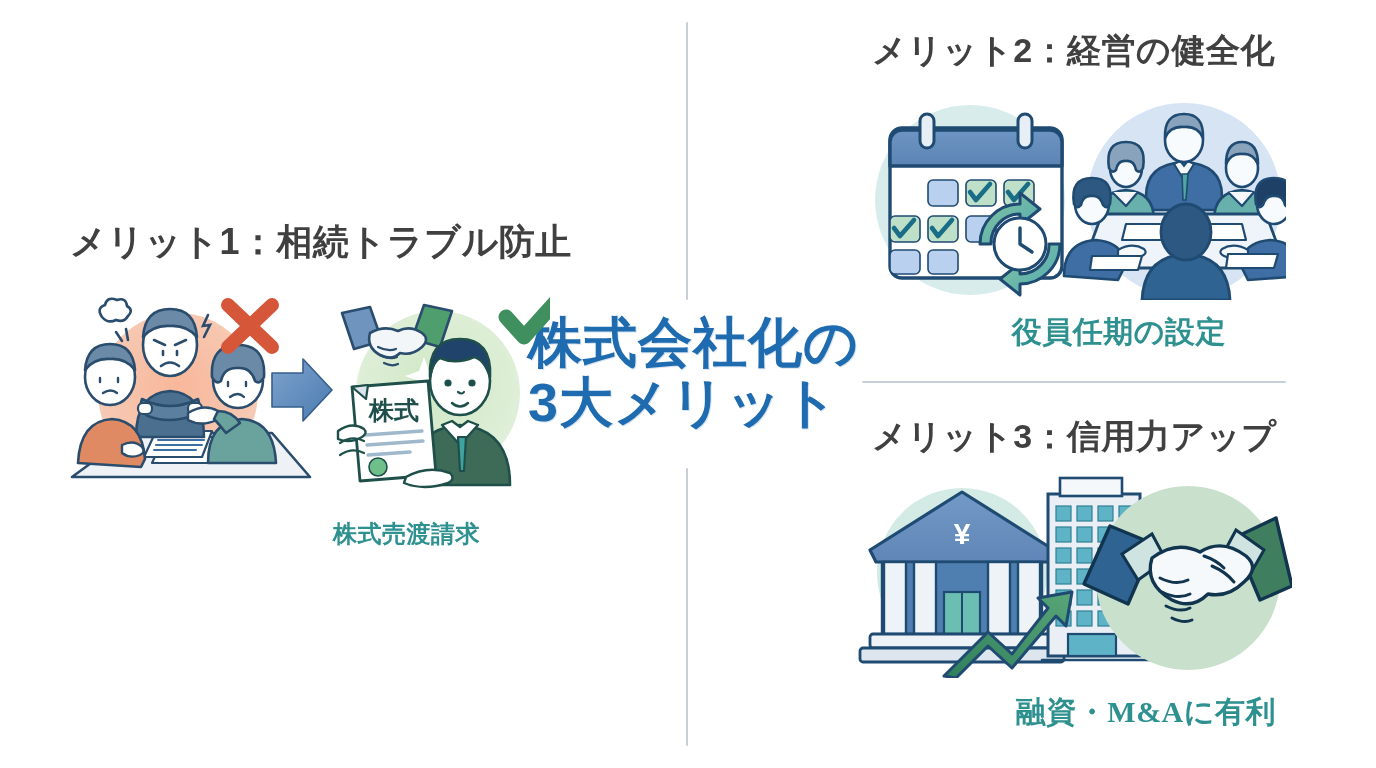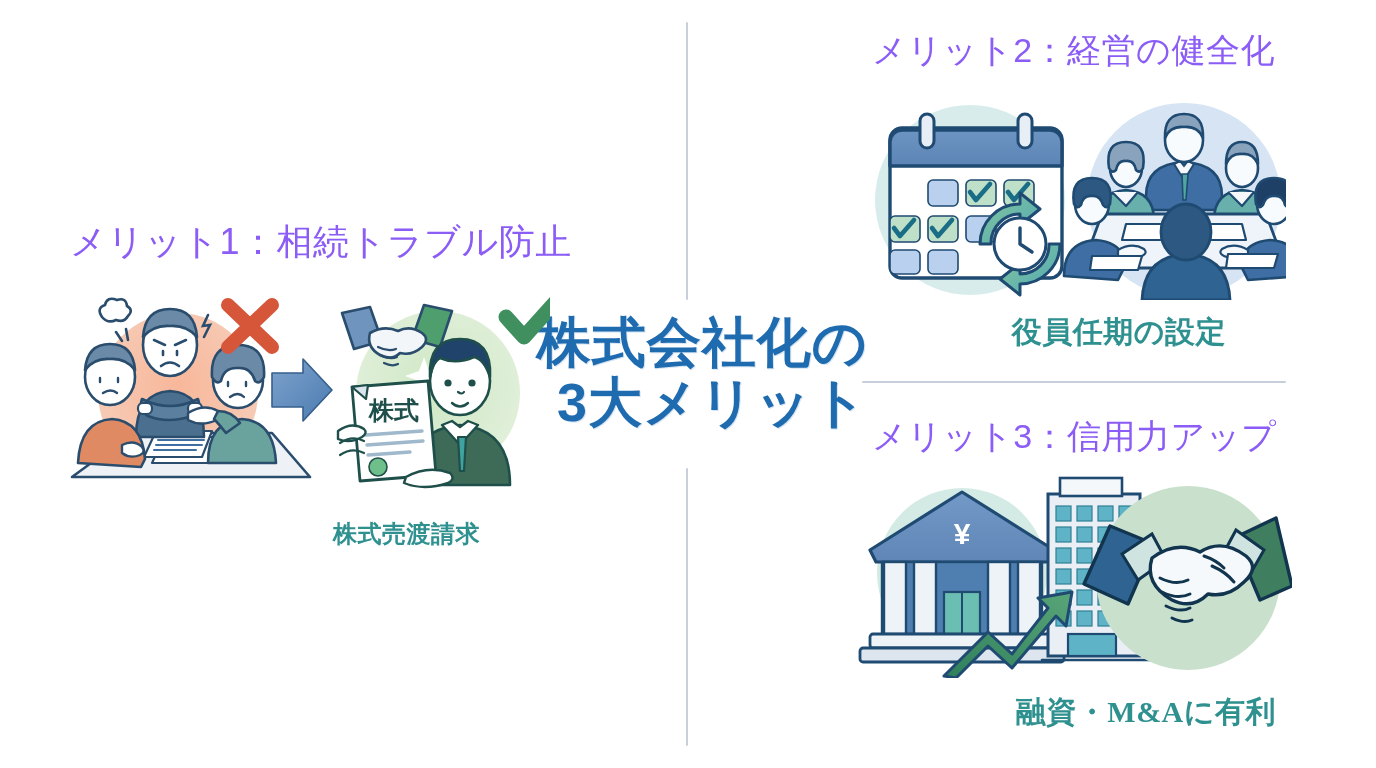"メリット2：経営の健全化" .merit-heading { color: #8b5cf6 -> #404040; font-weight: 400 -> 700 }
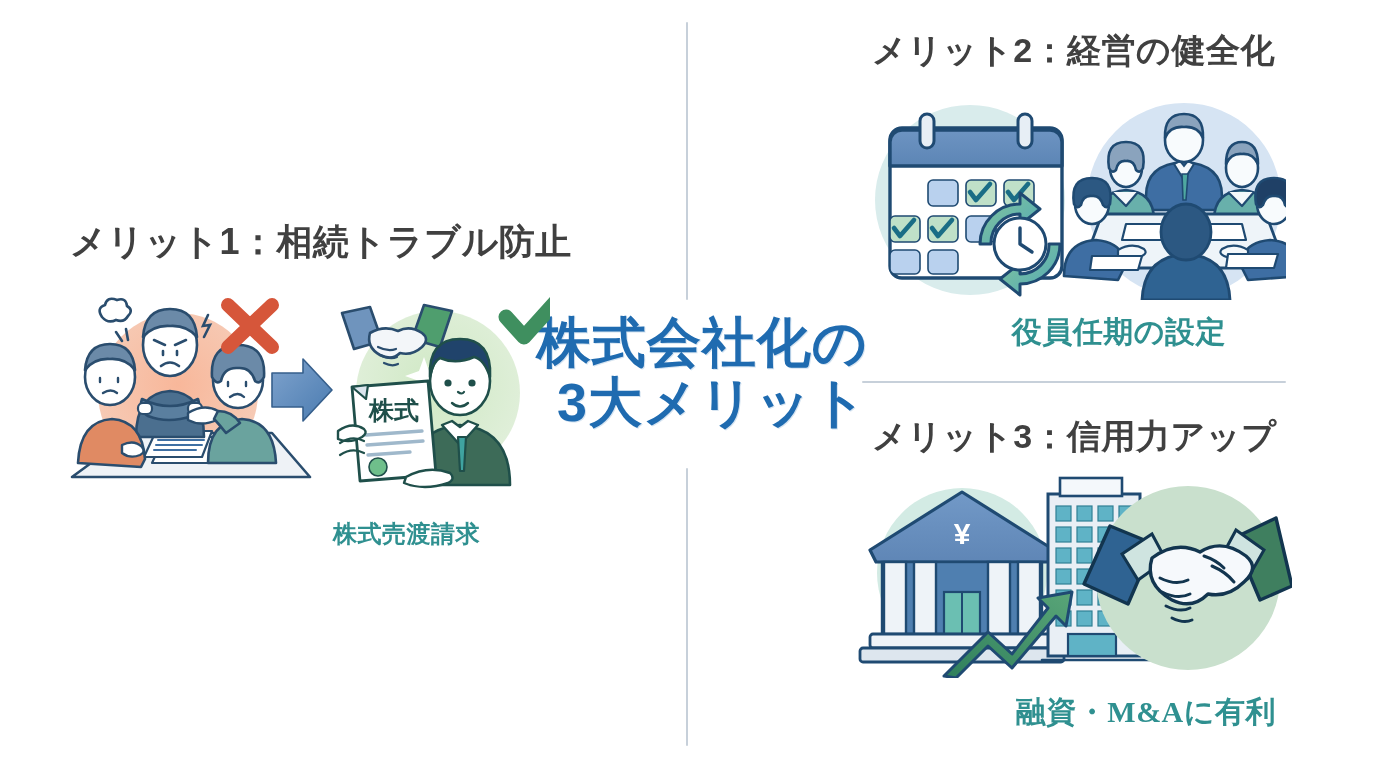"株式会社化の" #center-title { text-align: right -> left }
